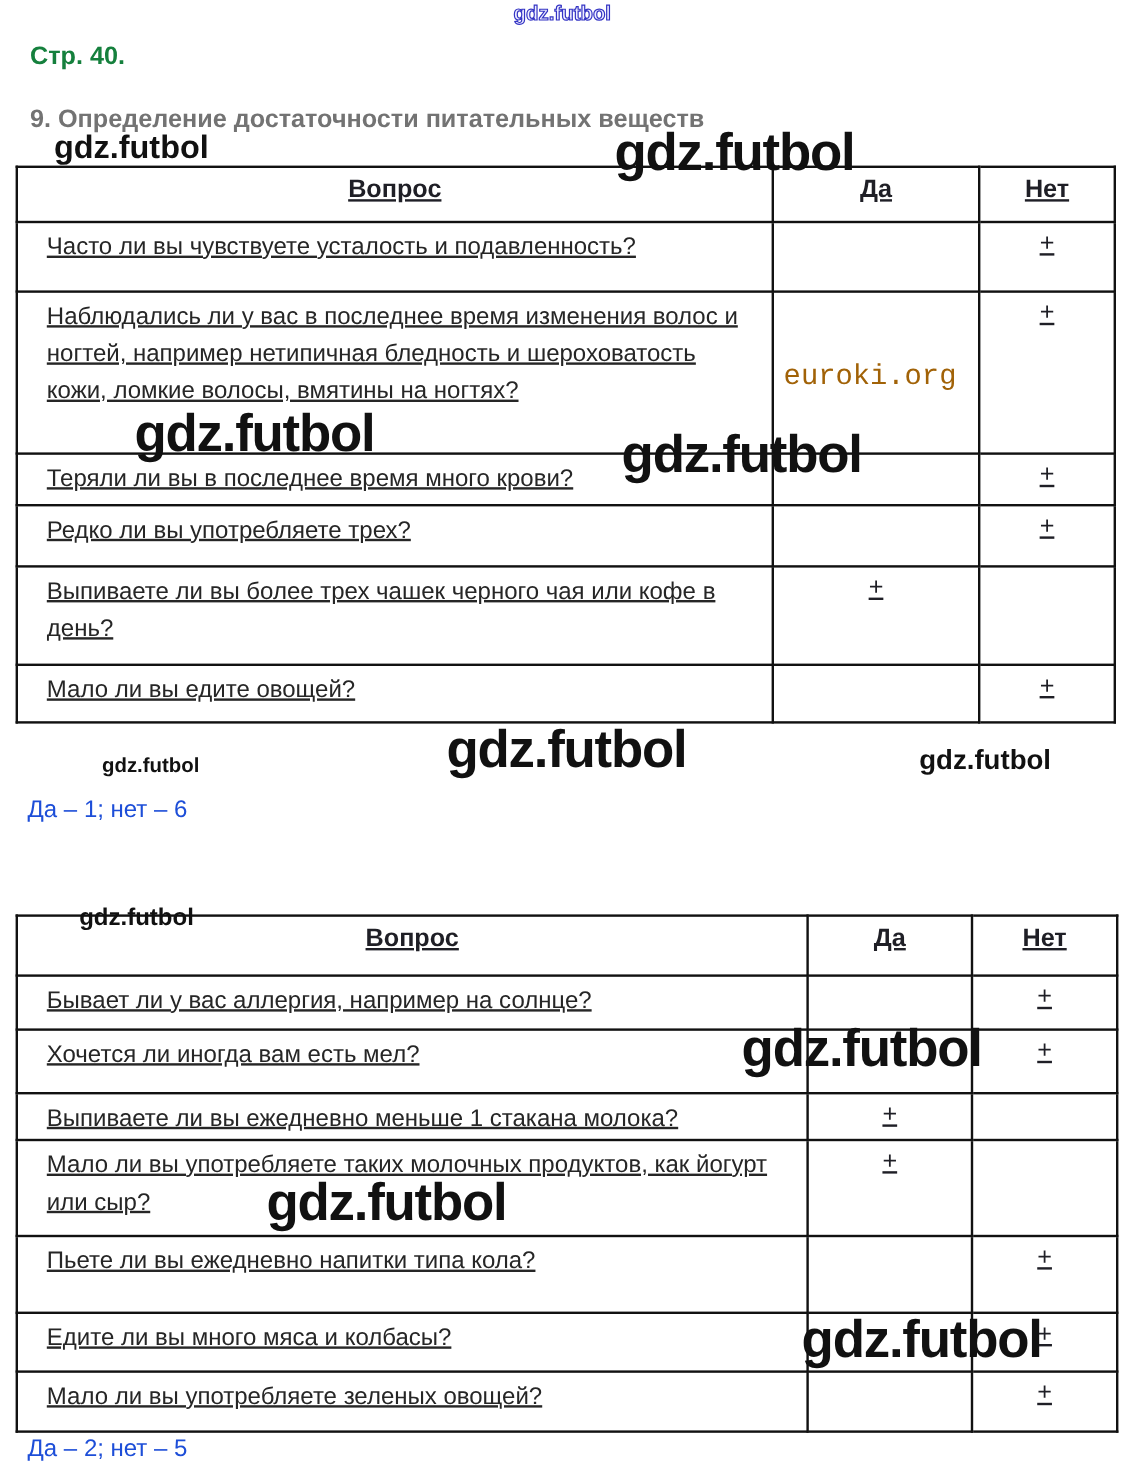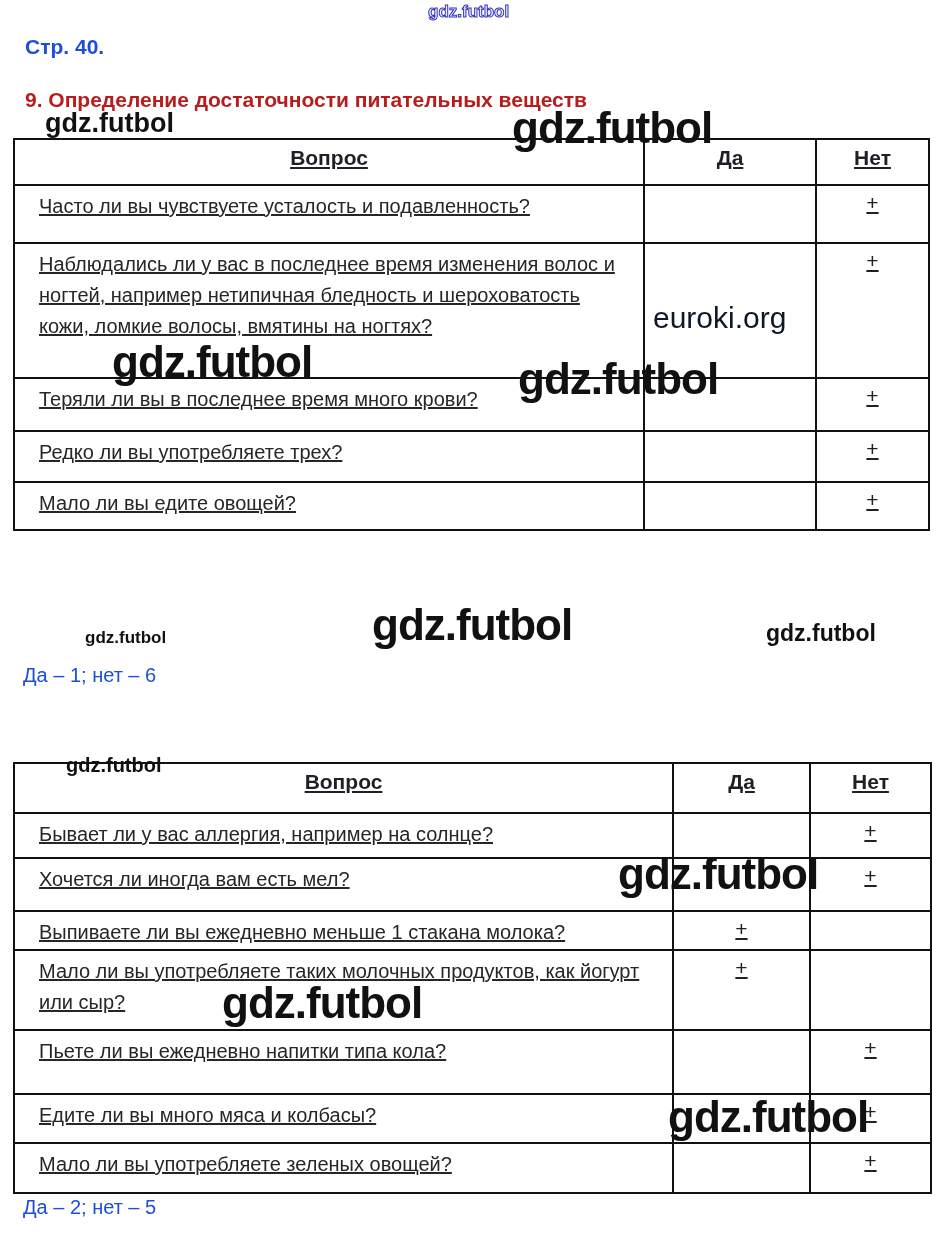"Стр. 40." .page-heading { color: #1d4ed8 -> #15803d }
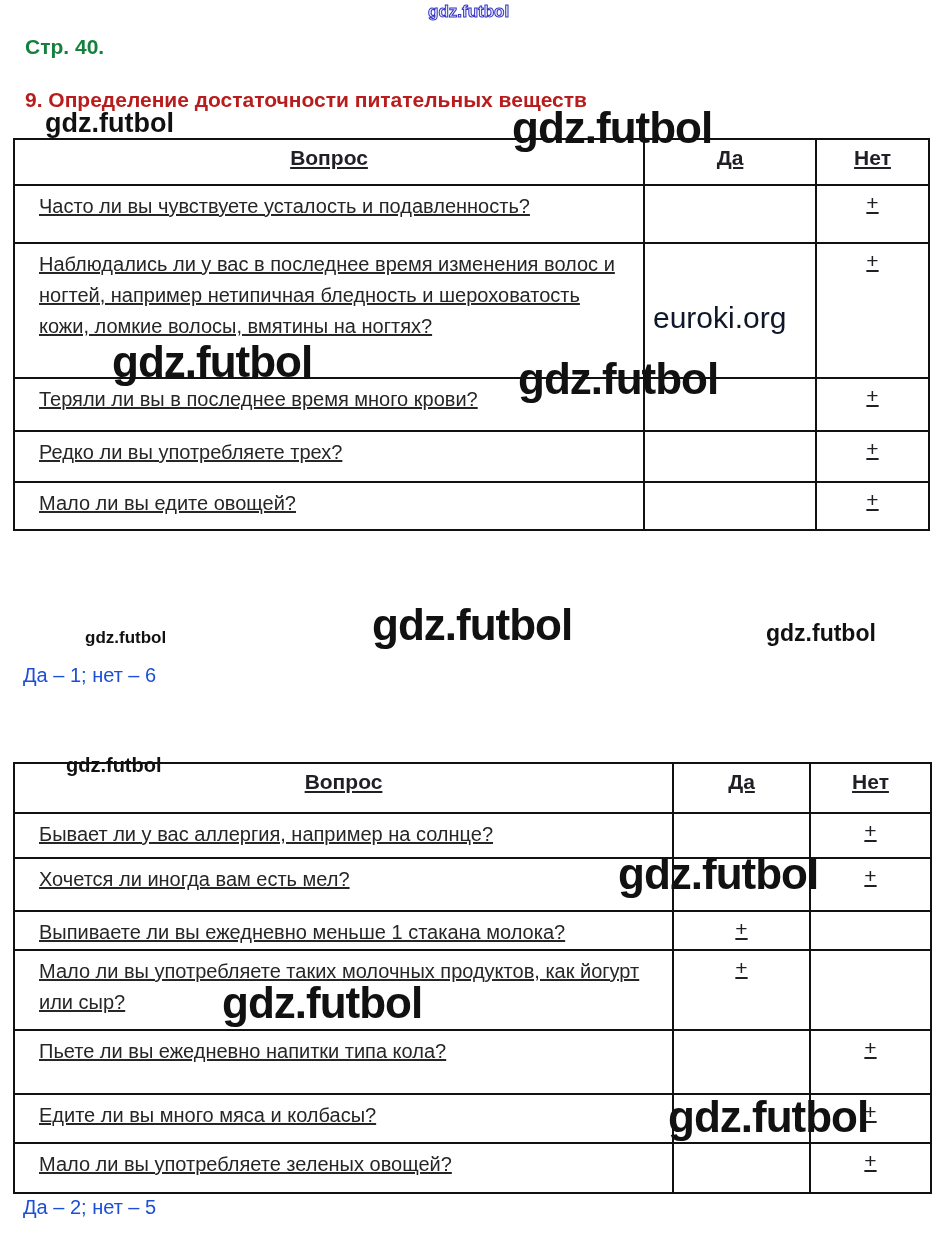"9. Определение достаточности питательных" .section-title { color: #b91c1c -> #737373 }
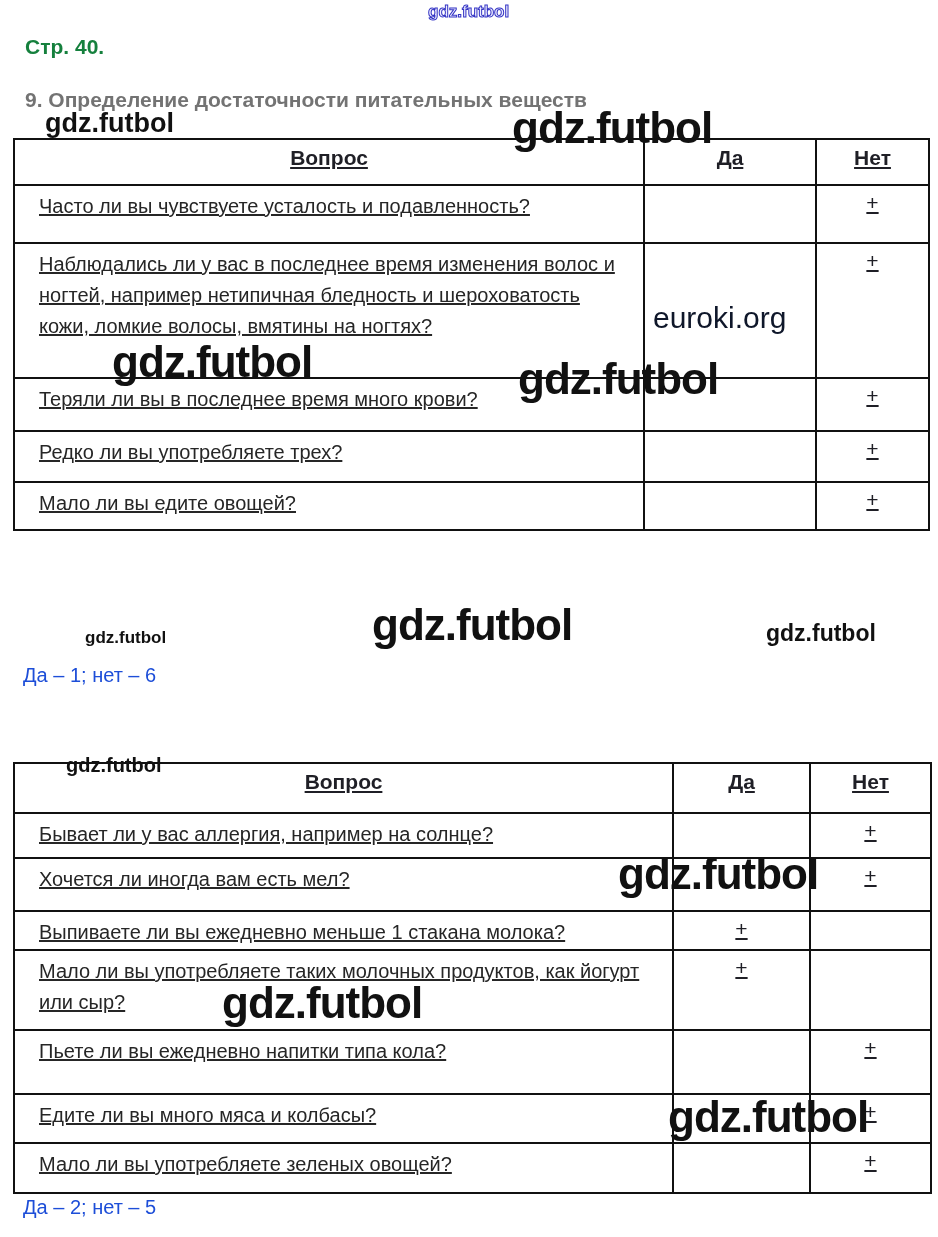"euroki.org" .wm-euroki { color: #0f172a -> #a16207; font-family: none -> Liberation Mono, monospace; font-size: 30px -> 24px }
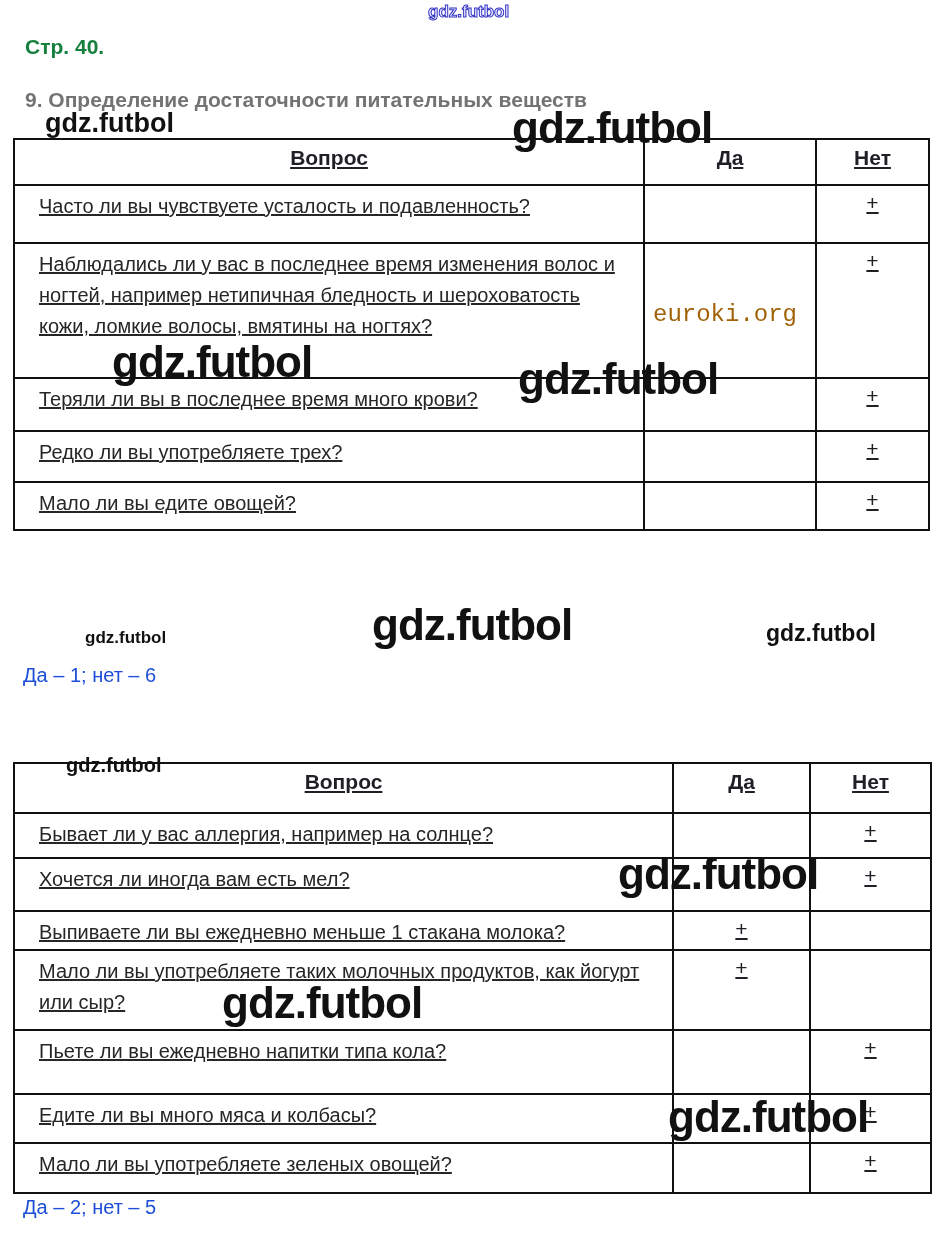"Теряли ли вы в последнее" tr { height: 53px -> 43px }
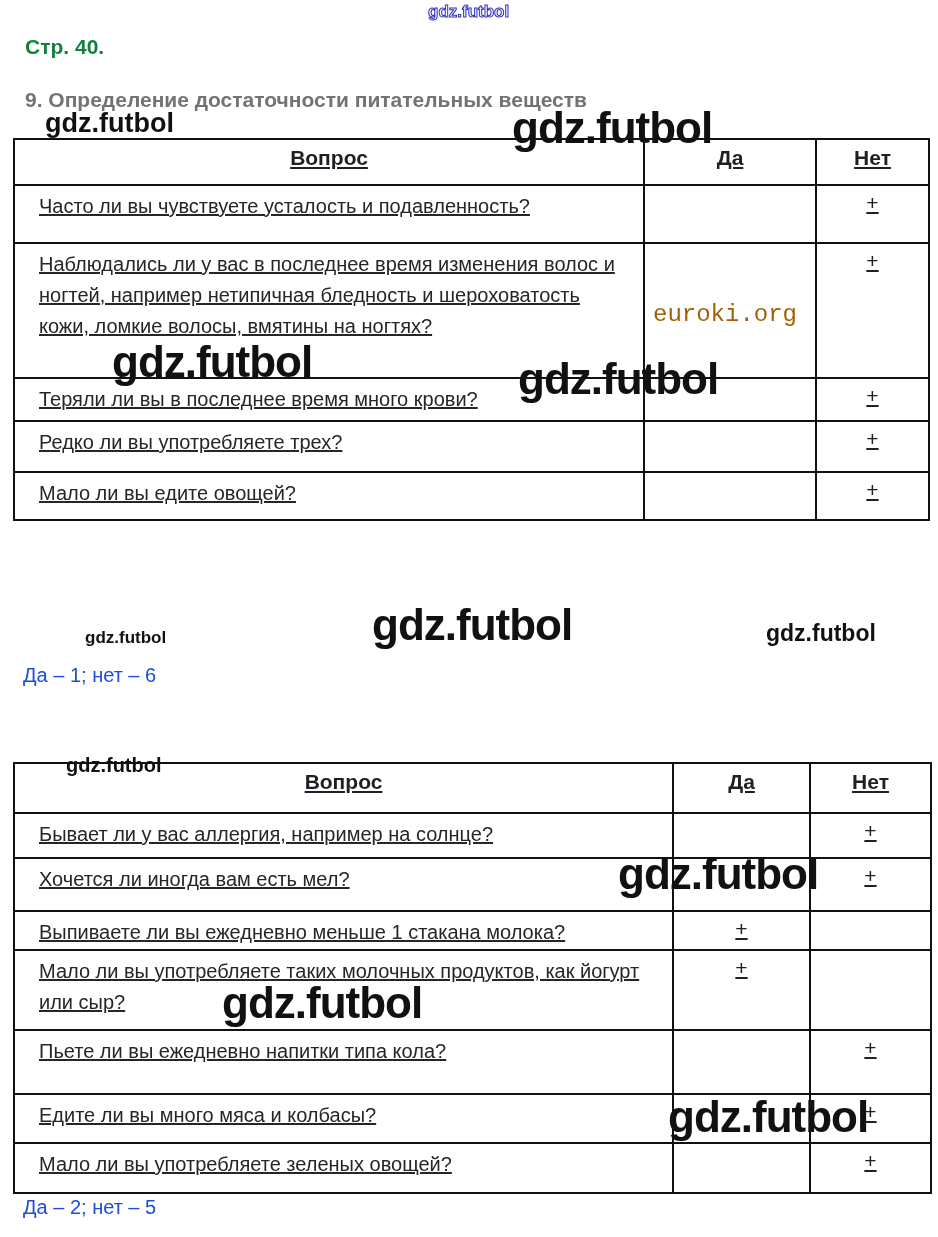"Выпиваете ли вы более трех" tr { html: none -> <tr> <td>Выпиваете ли вы более трех чашек черного чая или кофе в день?</td> <td>+</td> <td></td> </tr> }
